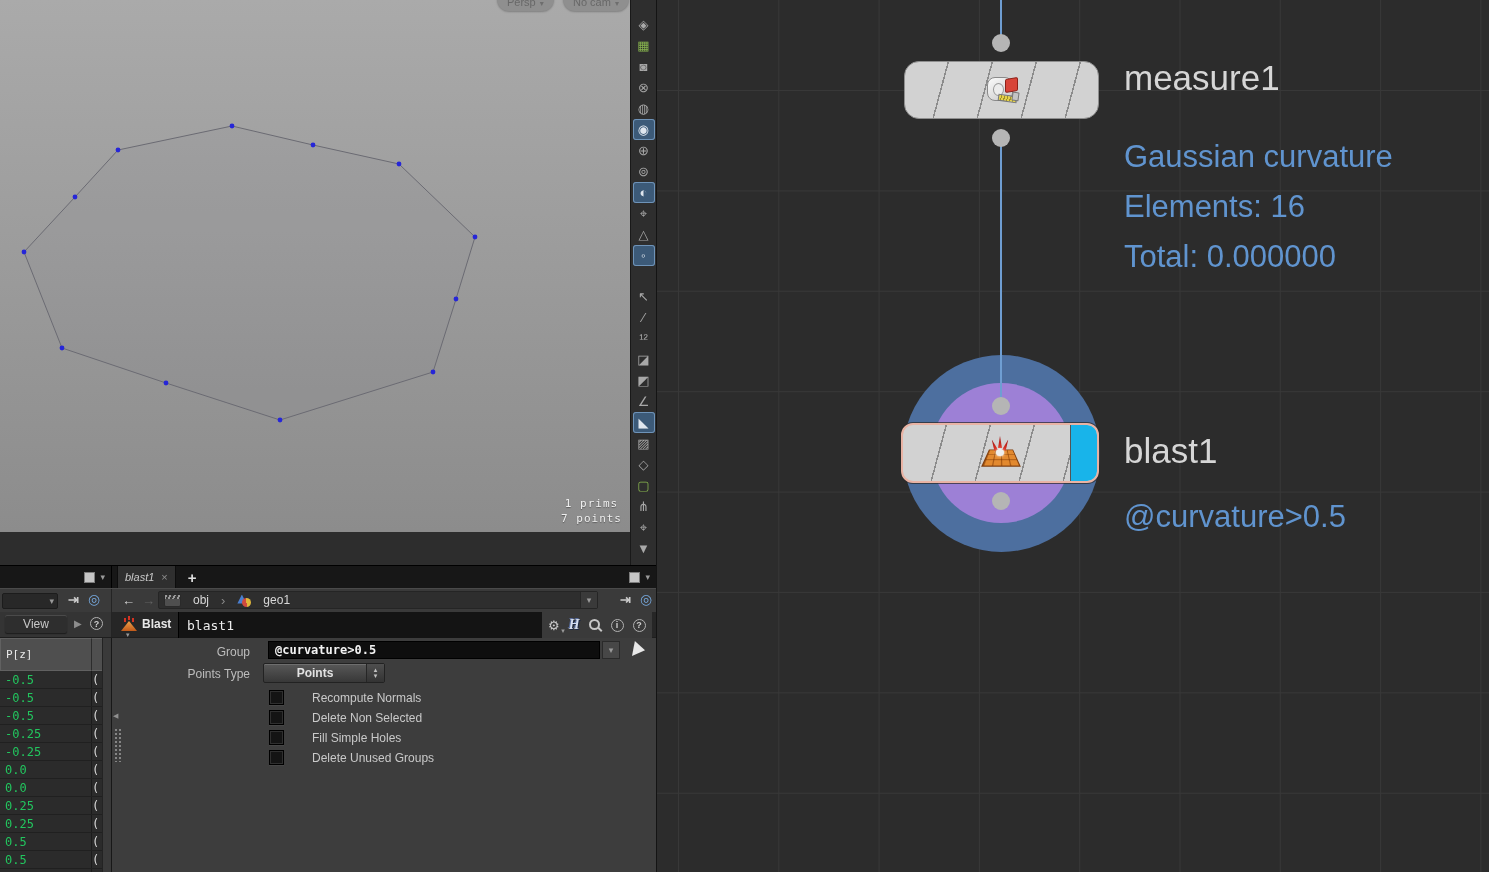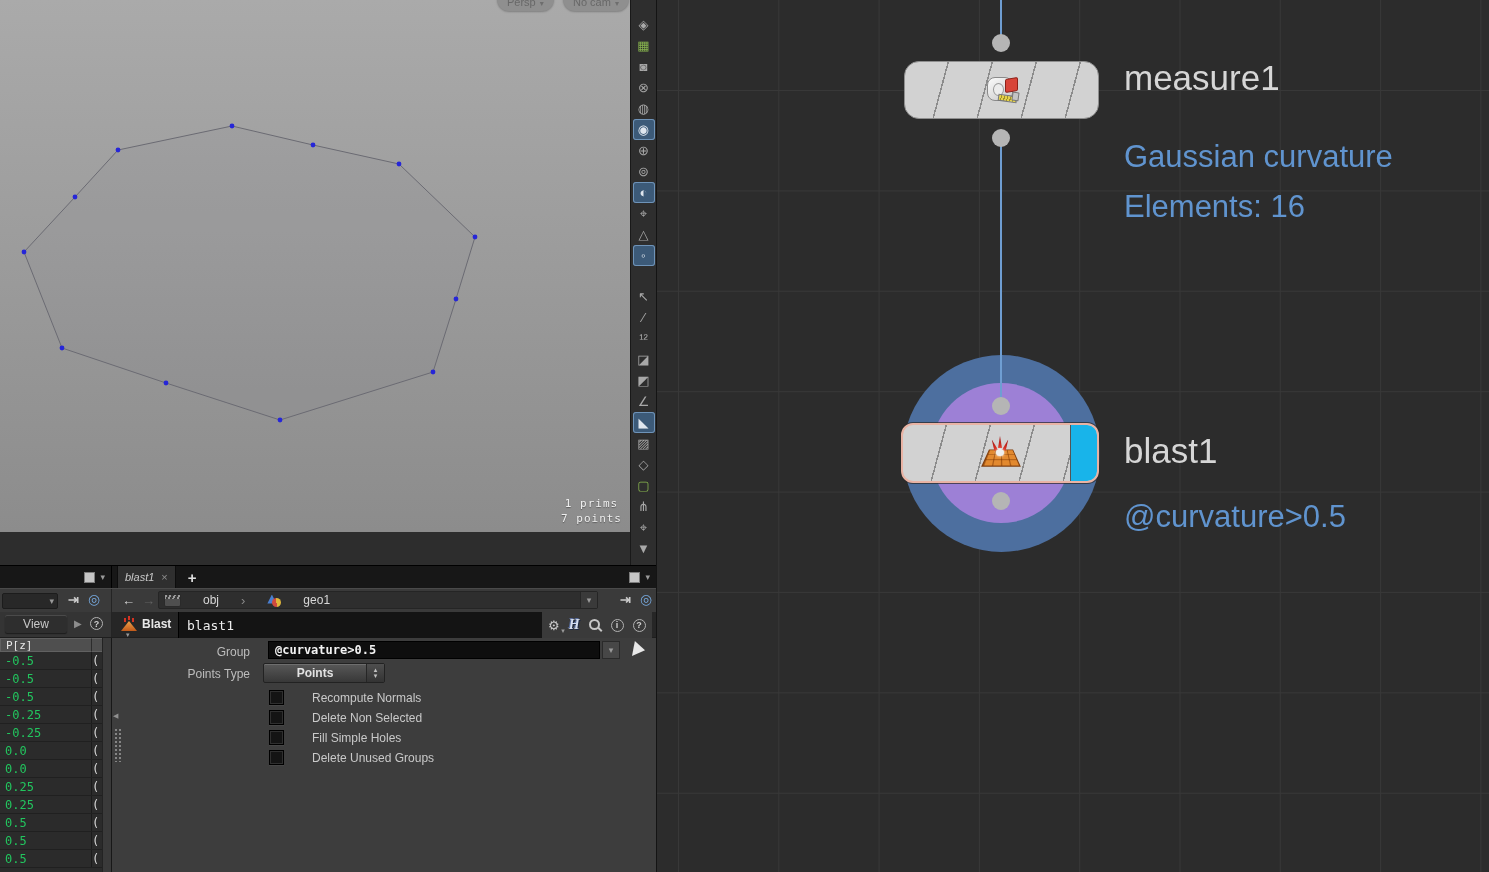"Total: 0.000000" div.node-info { html: none -> <div>Total: 0.000000</div> }
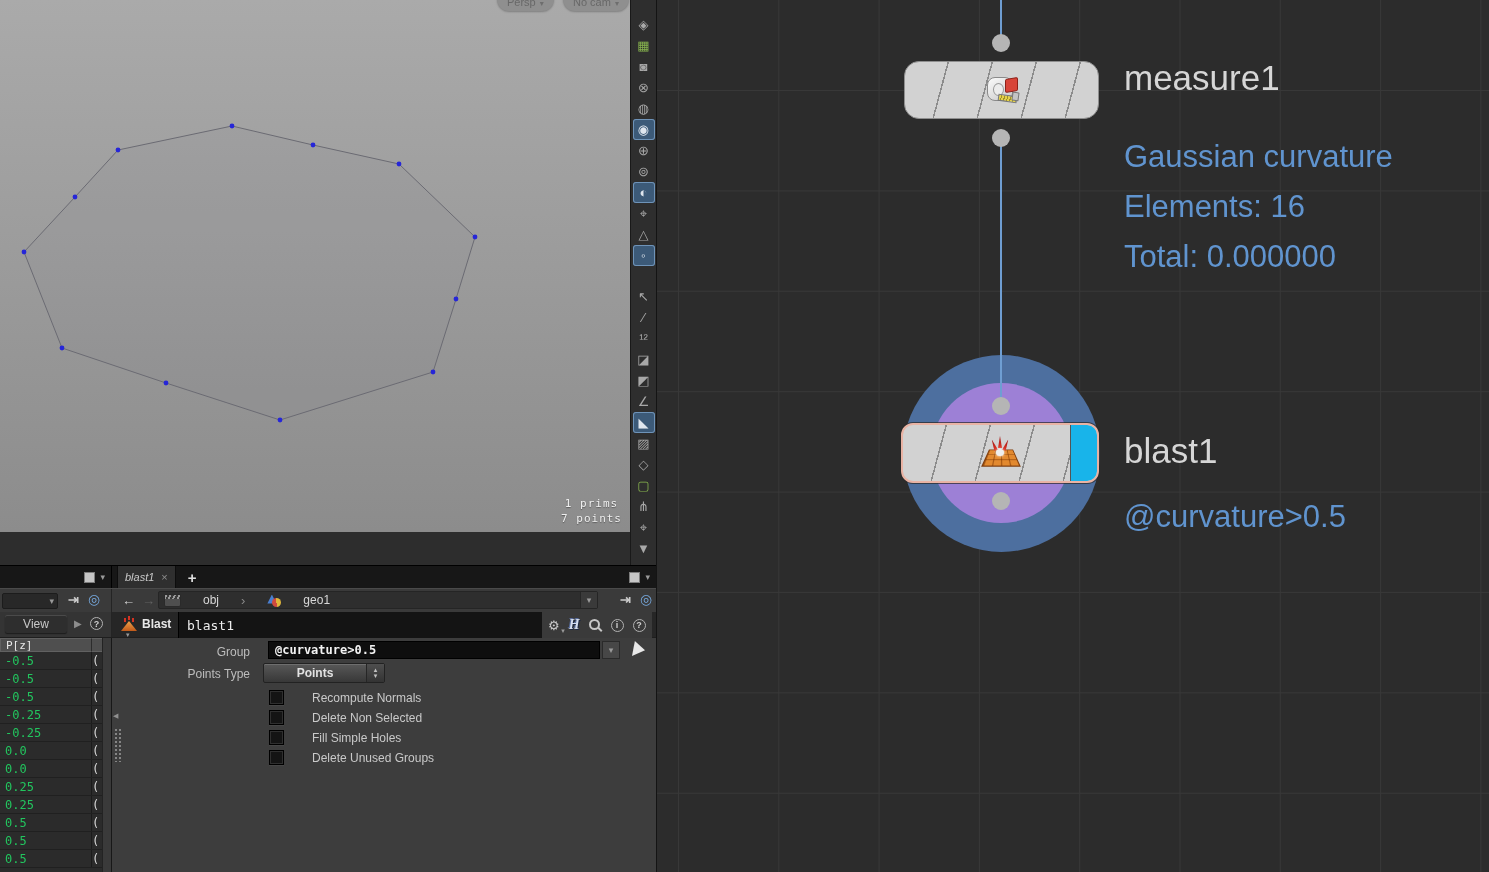"obj" .pathbox { gap: 22px -> 12px }
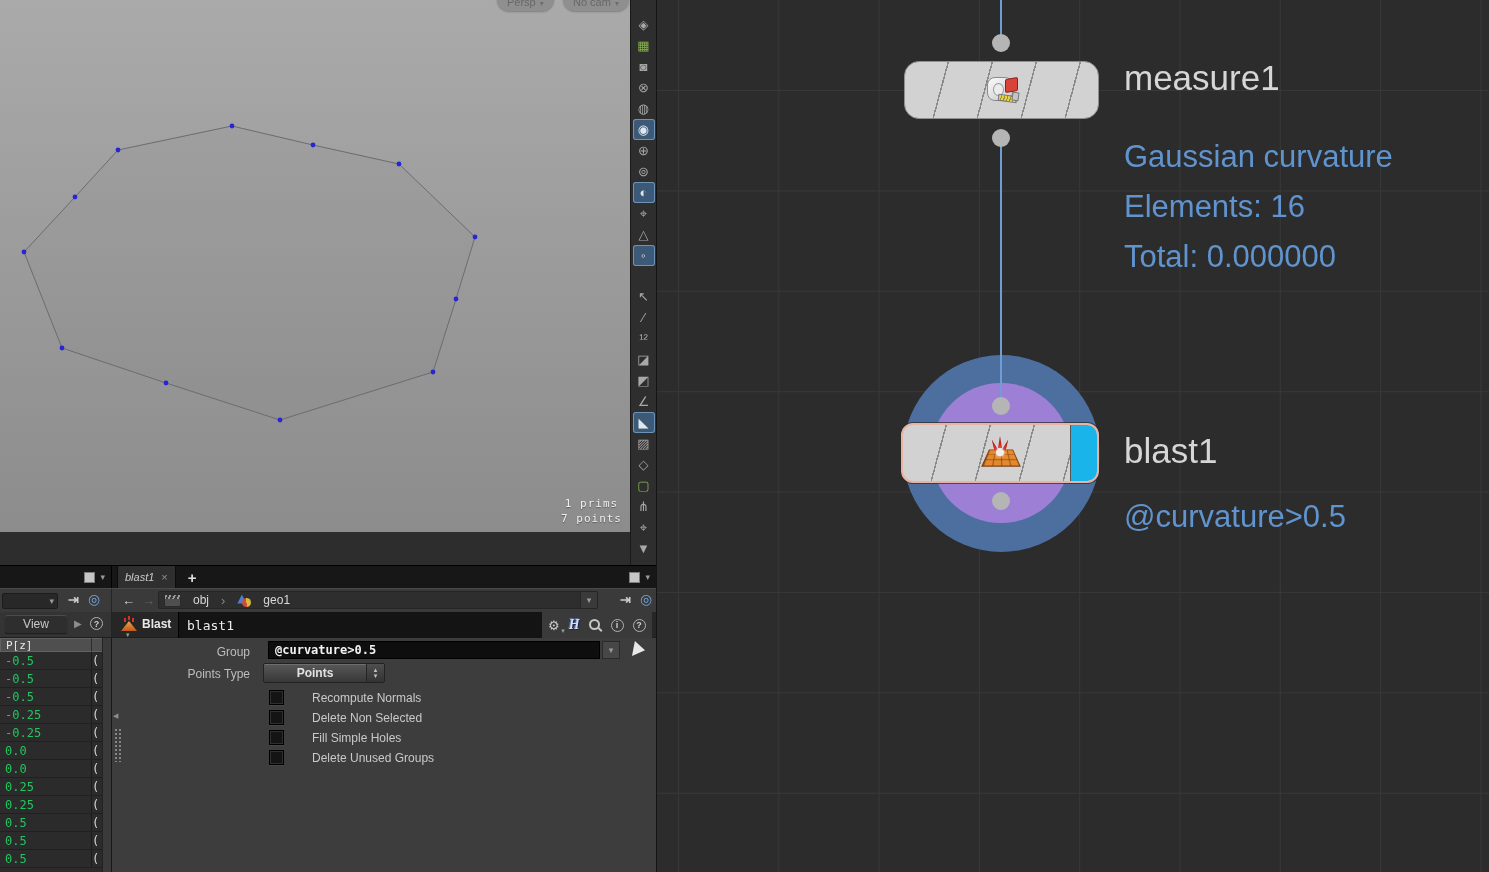"P[z]" .shead { height: 14px -> 33px }
